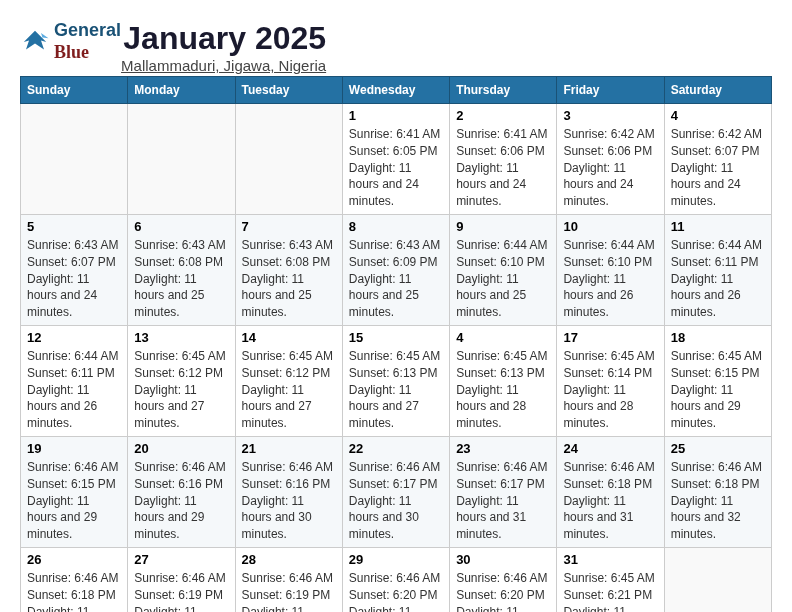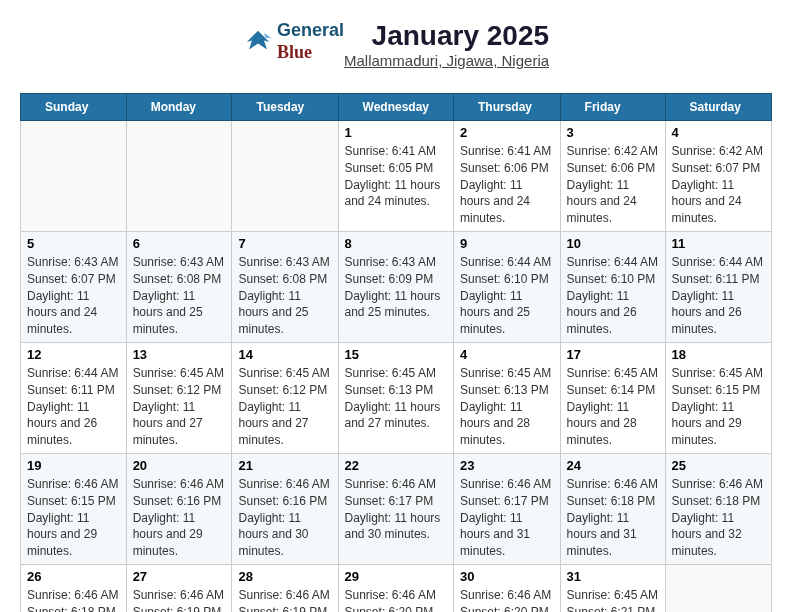"General" .header { justify-content: center -> flex-start; margin-bottom: 24px -> 2px }
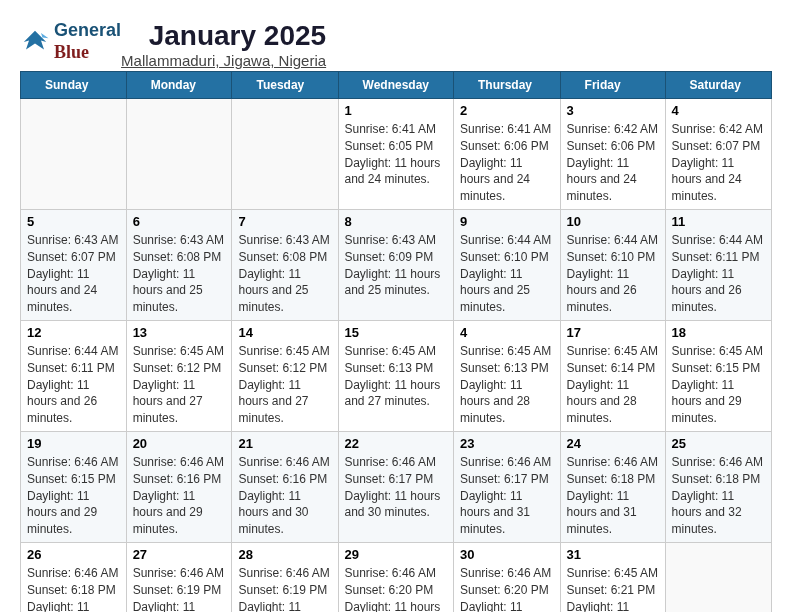"January 2025" .month-title { font-size: 28px -> 32px }
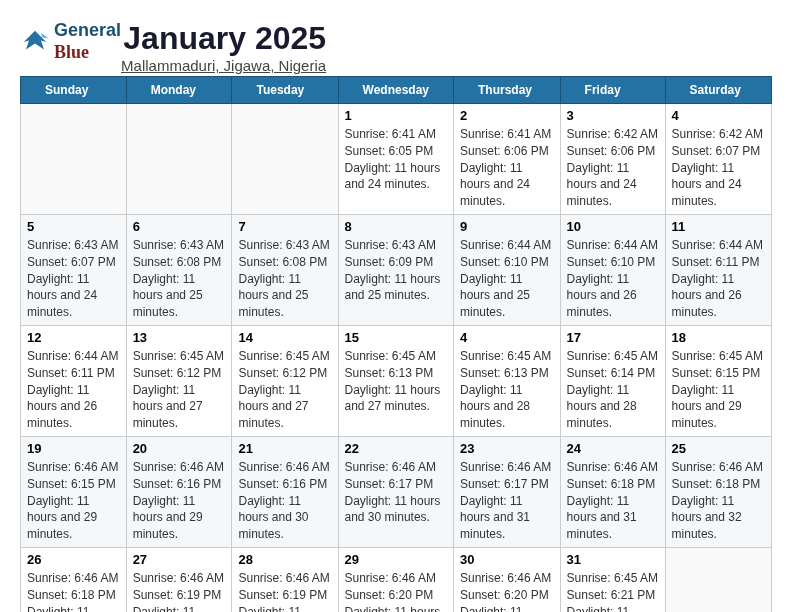"Sunday" .calendar th { padding: 6px 24px -> 6px 6px }
